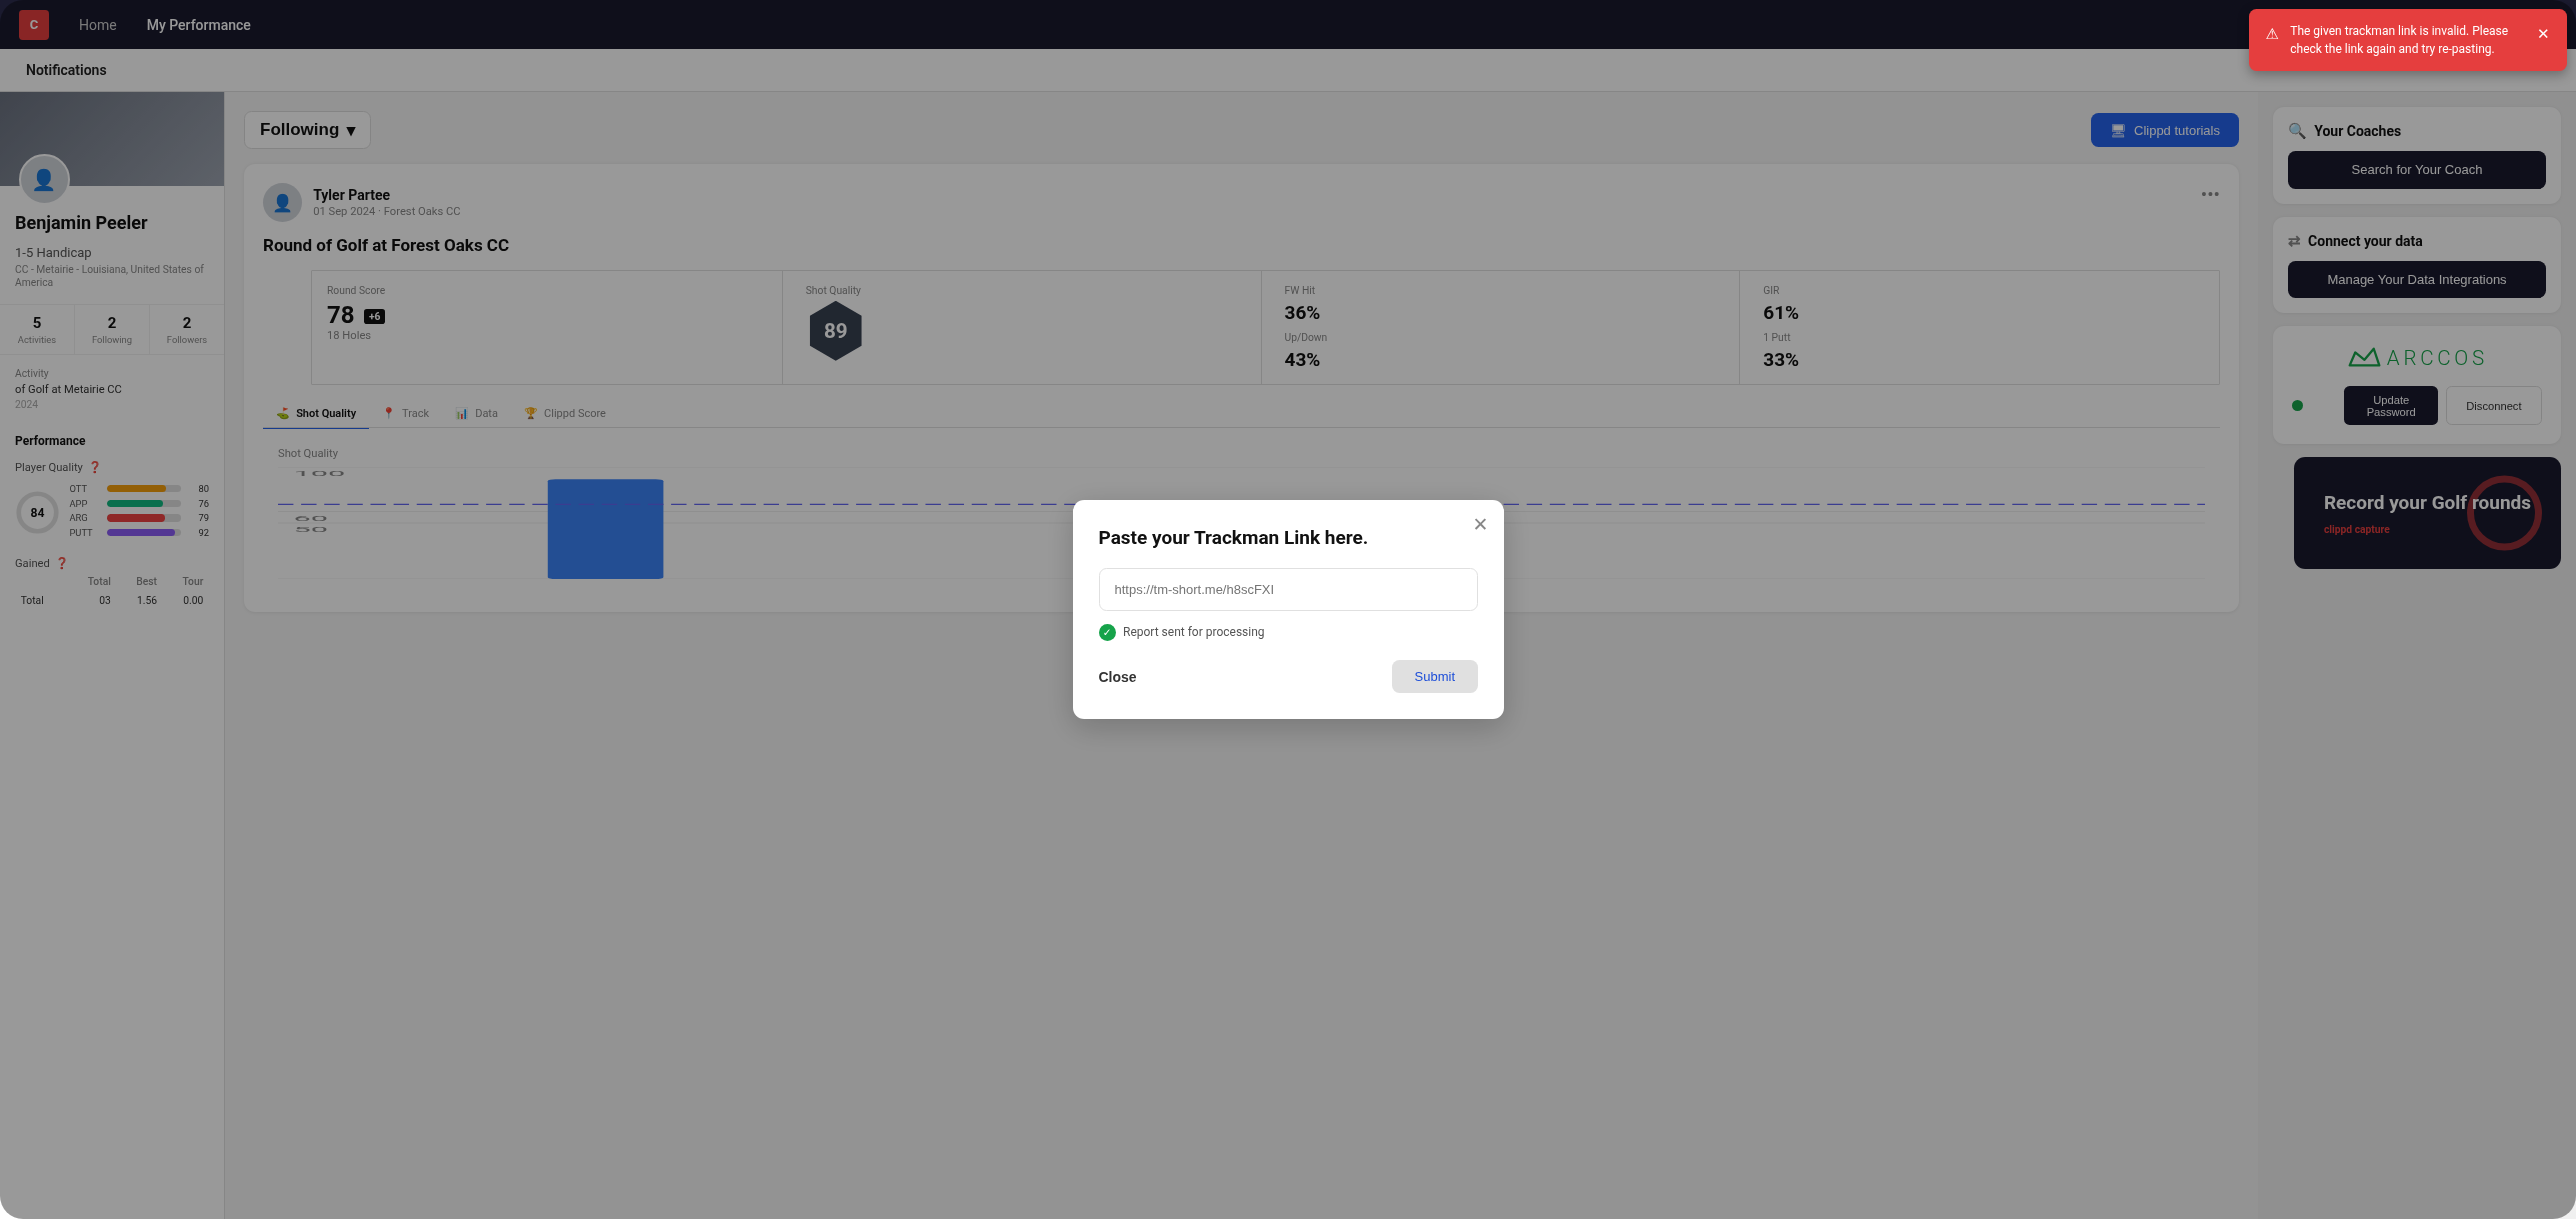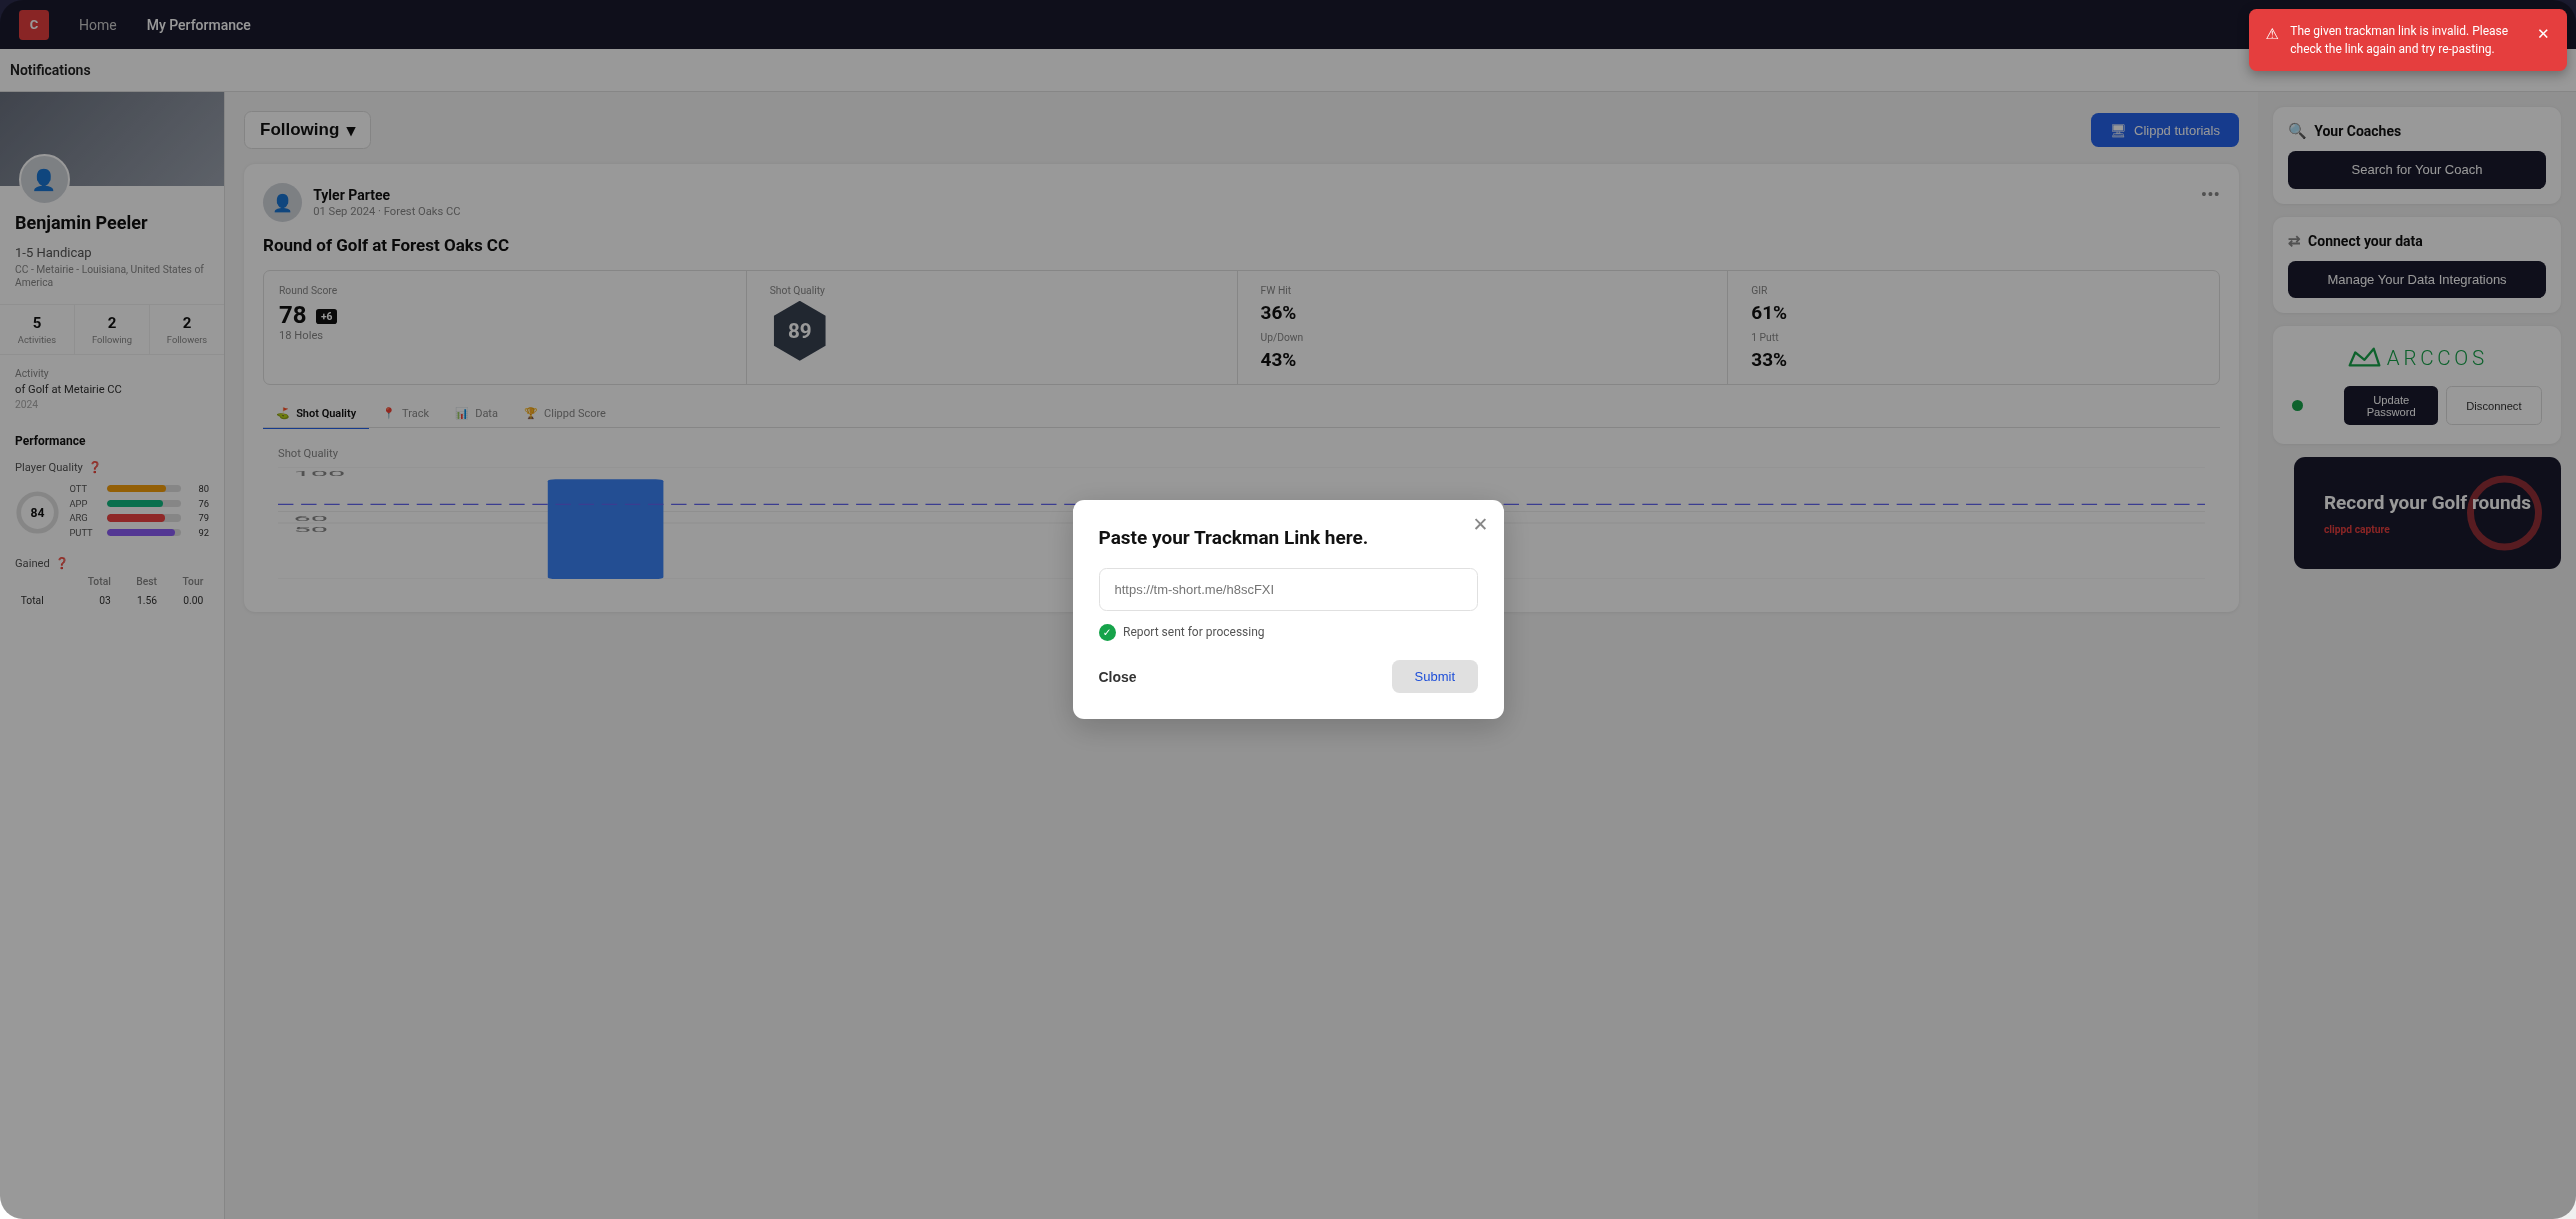"Notifications" .notifications-bar { padding: 13px 10px -> 13px 26px }
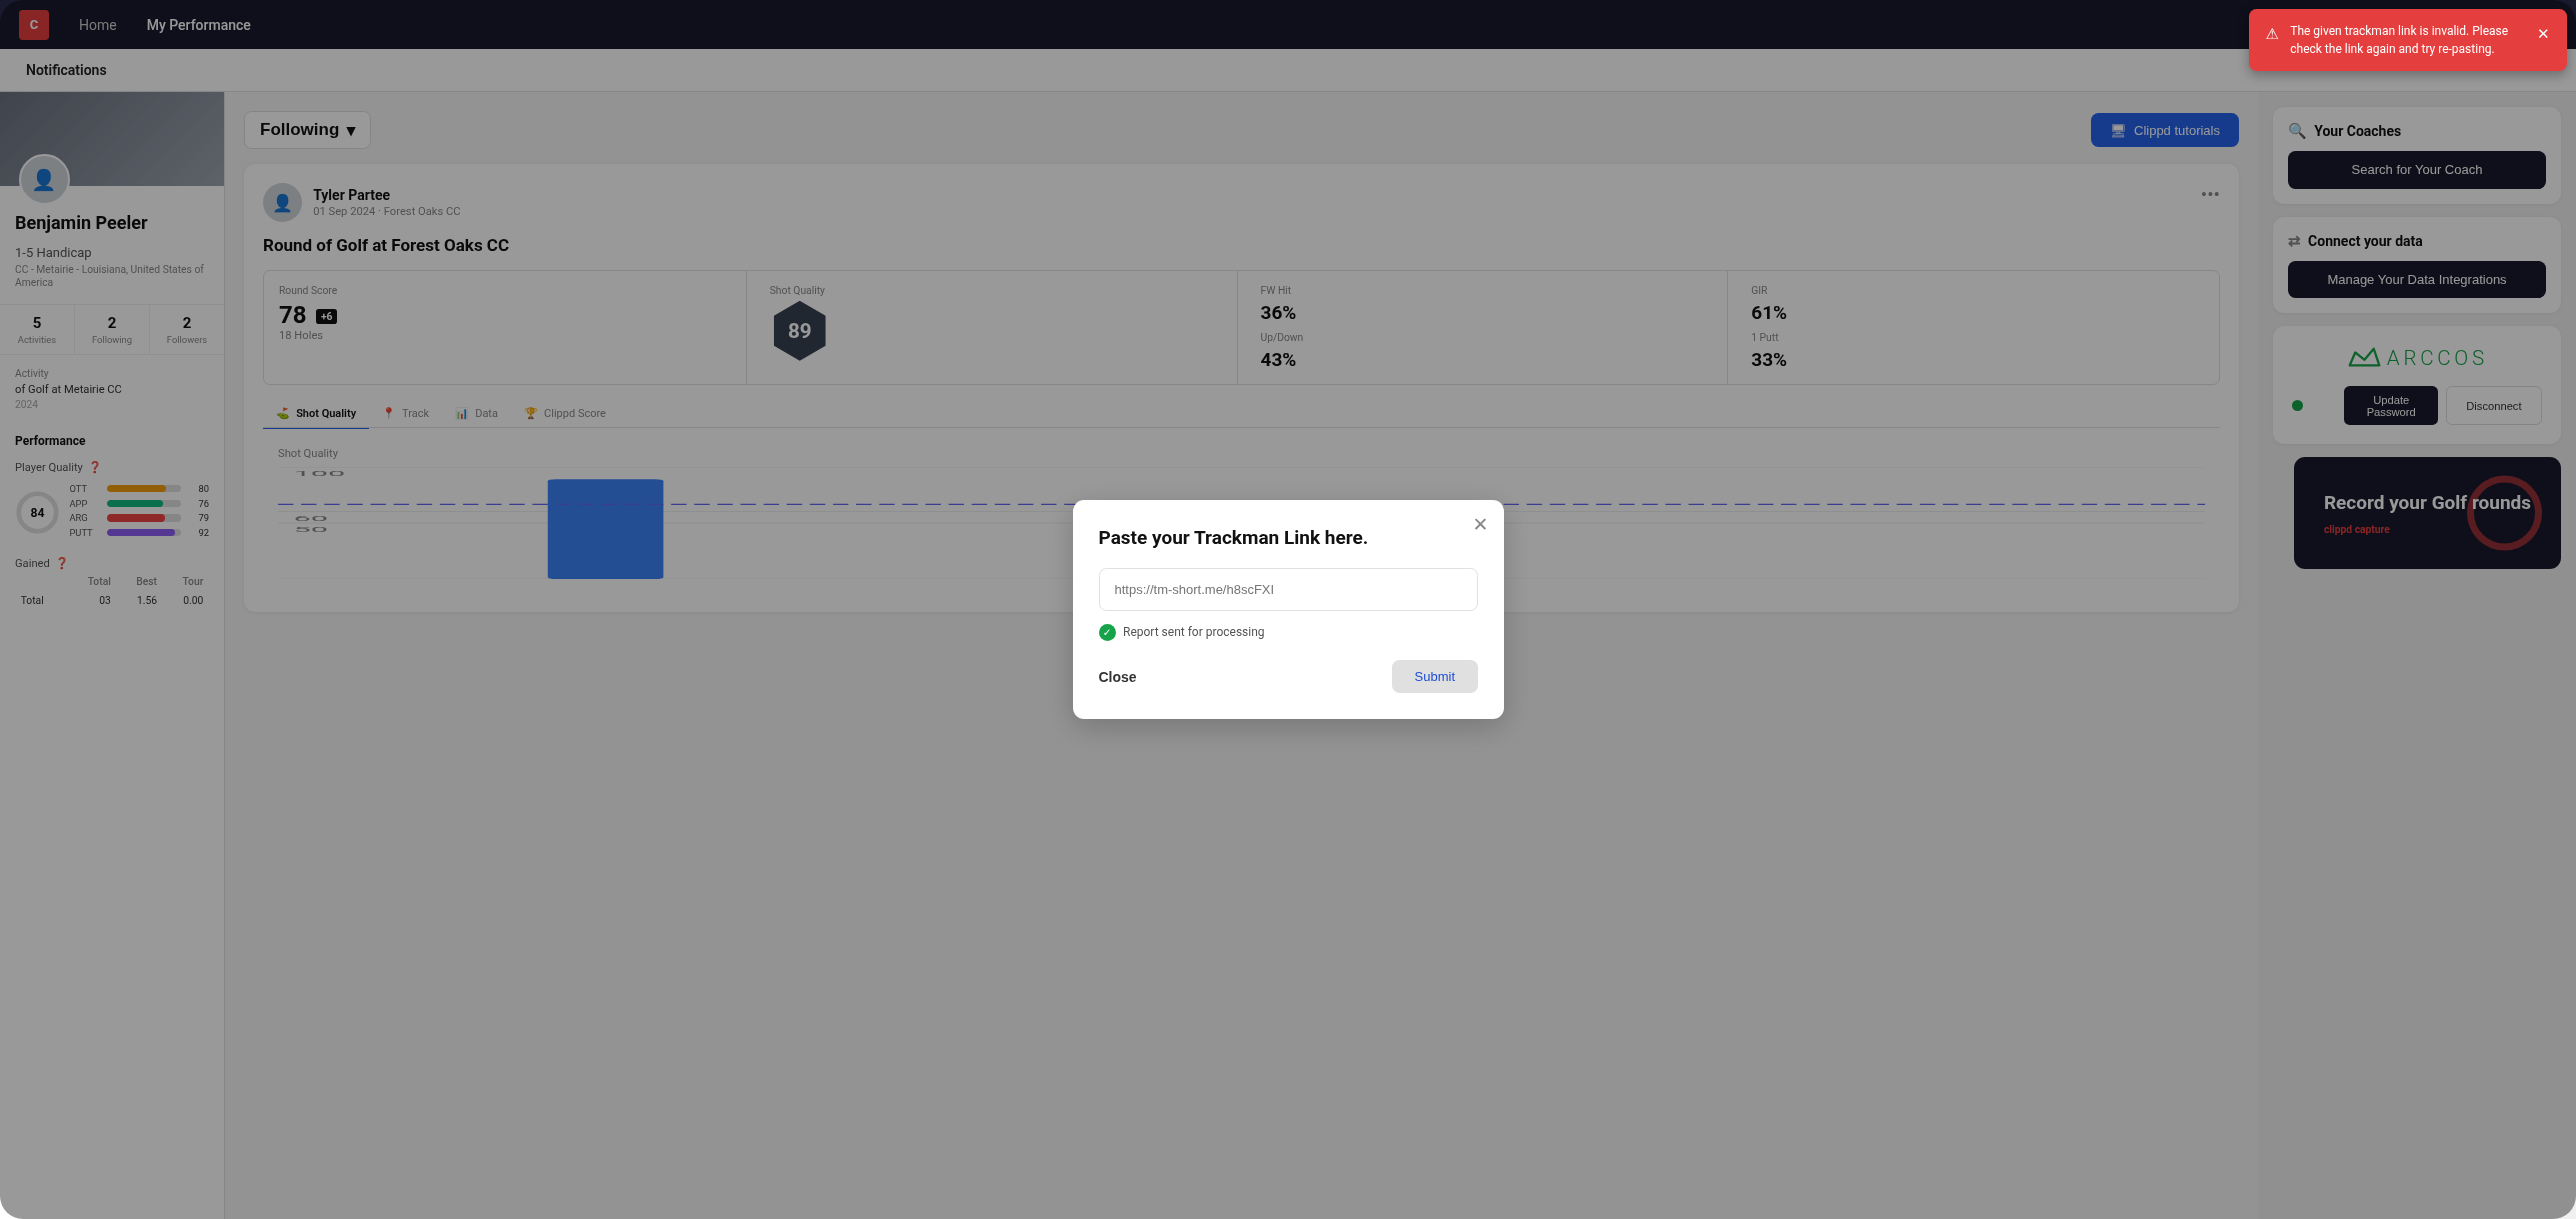"Round Score" .stats-grid { border-radius: 7px -> 1px; margin-left: none -> 48px }
